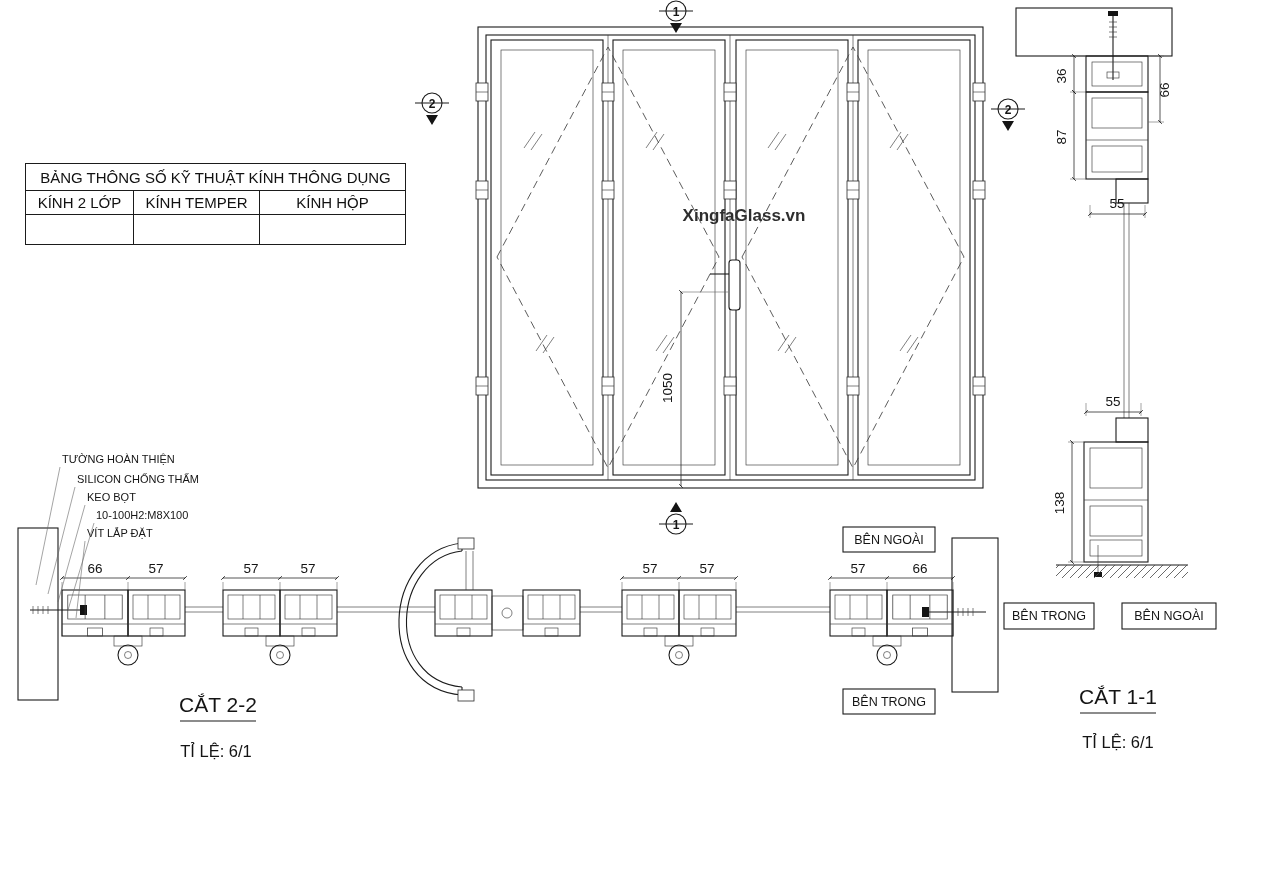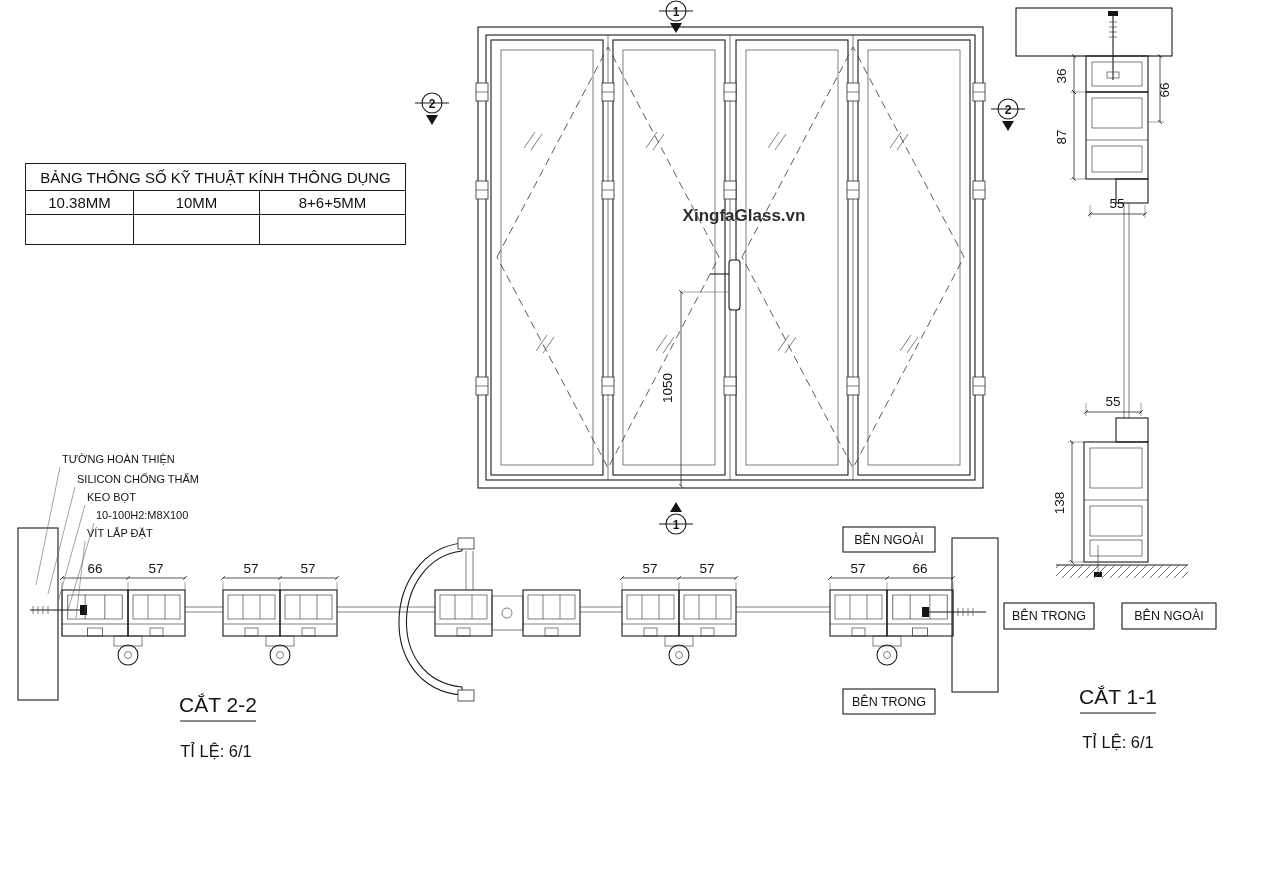"KÍNH 2 LỚP" tr { html: none -> <tr> <td>KÍNH 2 LỚP</td> <td>KÍNH TEMPER</td> <td>KÍNH HỘP</td> </tr> }
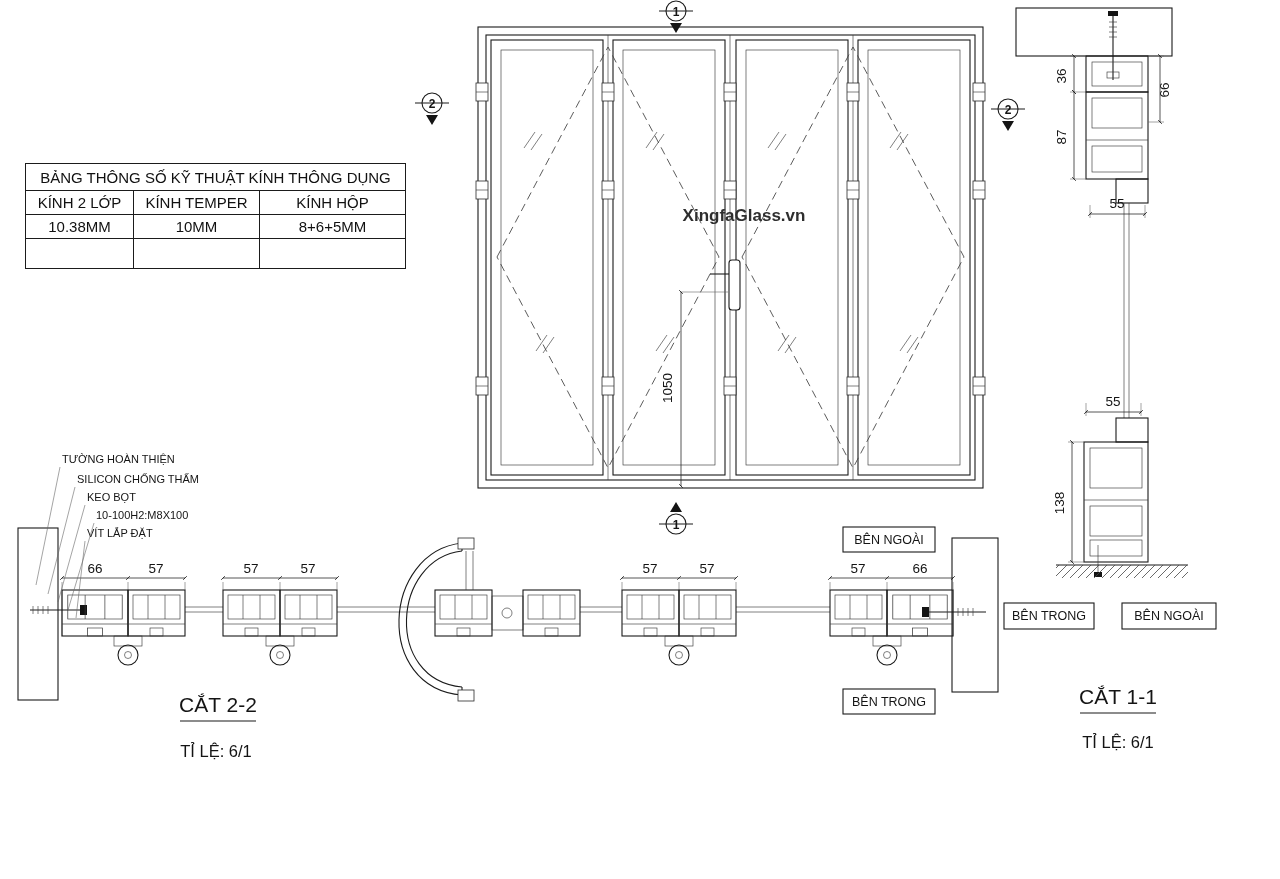"10.38MM" tr { html: <tr> <td>10.38MM</td> <td>10MM</td> <td>8+6+5MM</td> </tr> -> none }
